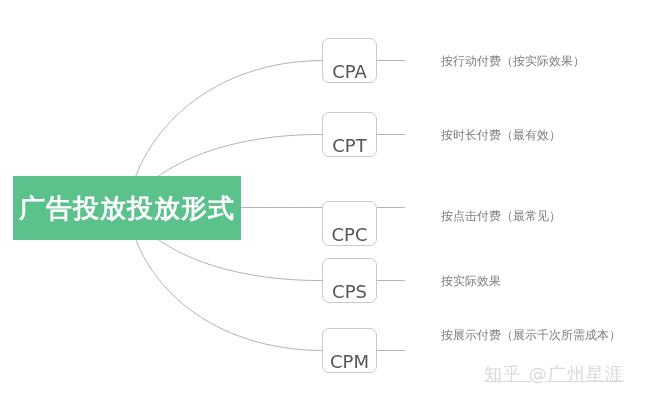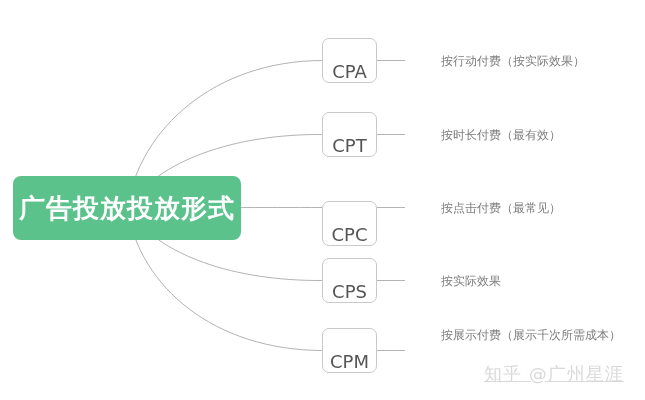"广告投放投放形式" .root-node { border-radius: 8px -> 0 }
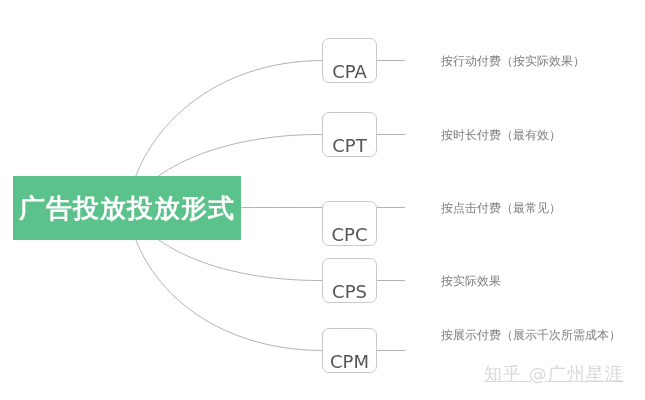"按点击付费（最常见）" .d2 { top: 200px -> 208px }
